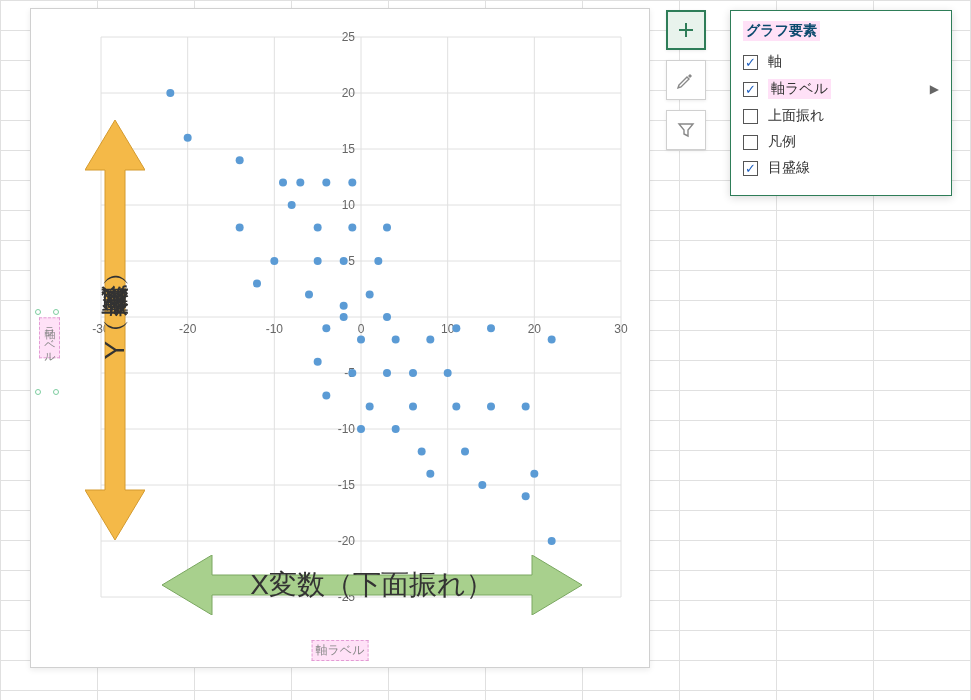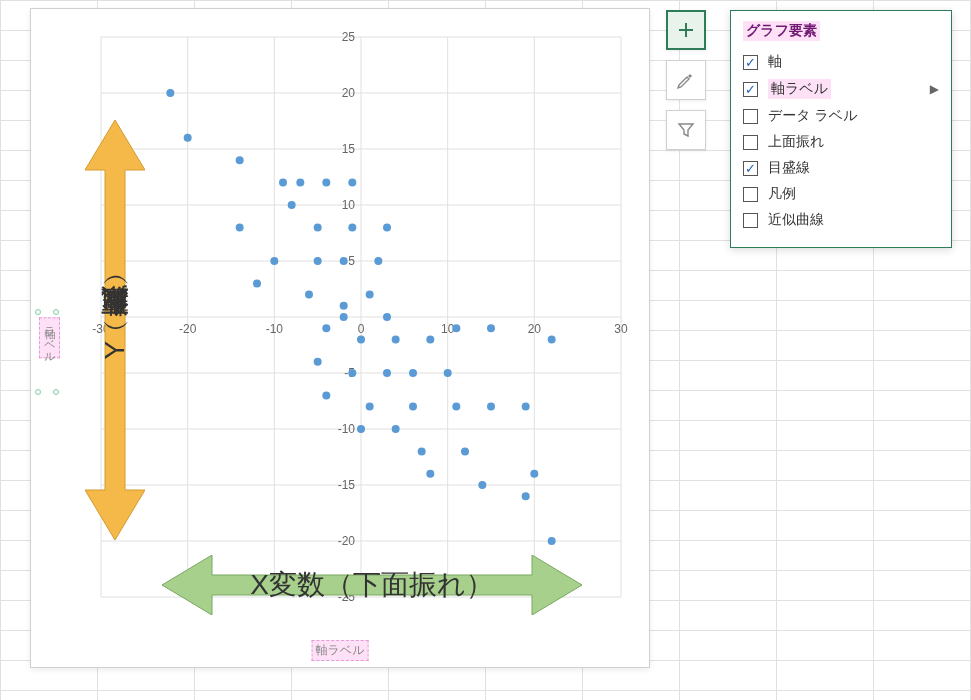"グラフ要素" .flyout-title { color: #701a75 -> #0c4a6e }
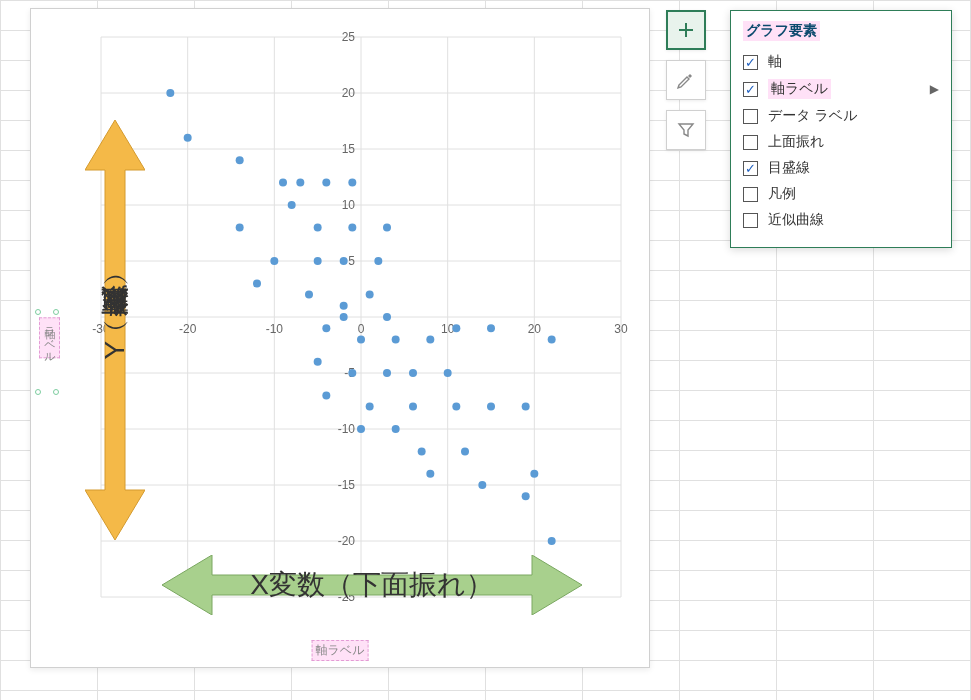"データ ラベル" li { html: <li> <span></span> <span>データ ラベル</span> </li> -> none }
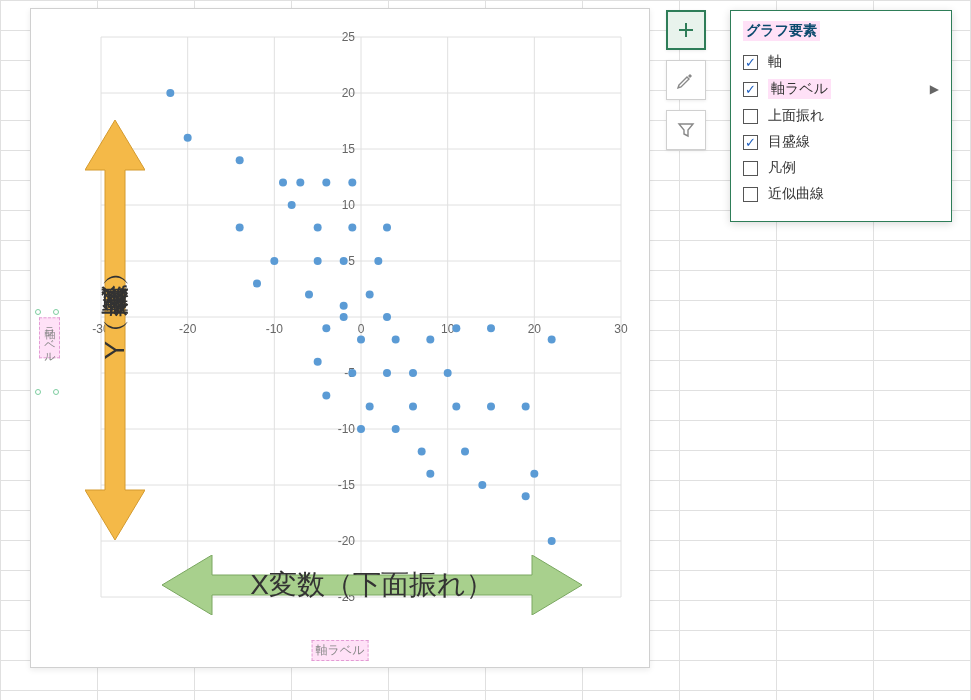"目盛線" li { order: before "凡例" -> after "凡例" }
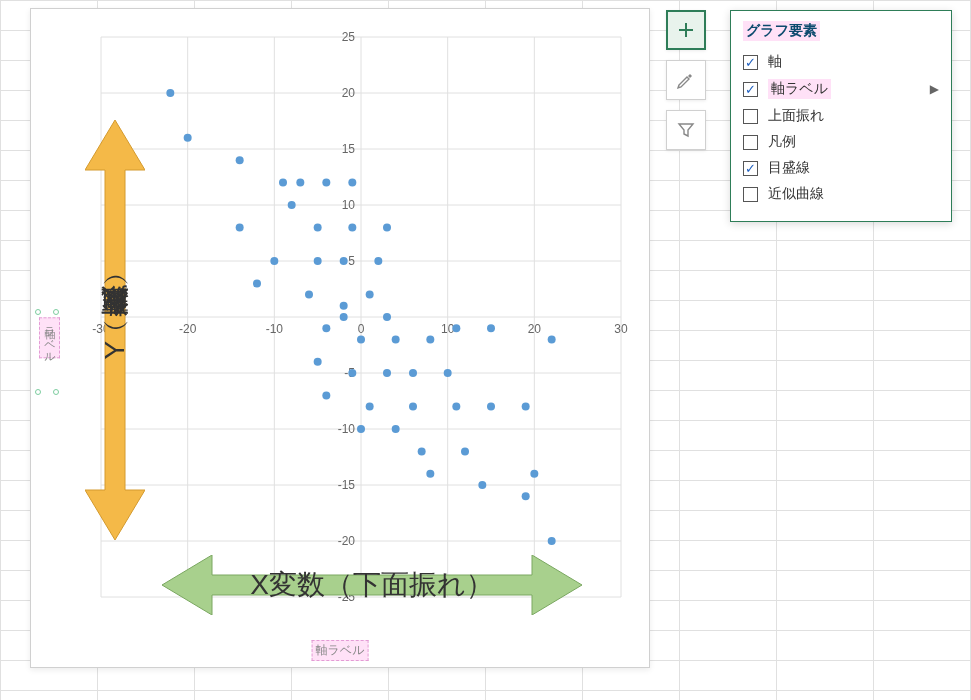"近似曲線" li { html: <li> <span></span> <span>近似曲線</span> </li> -> none }
